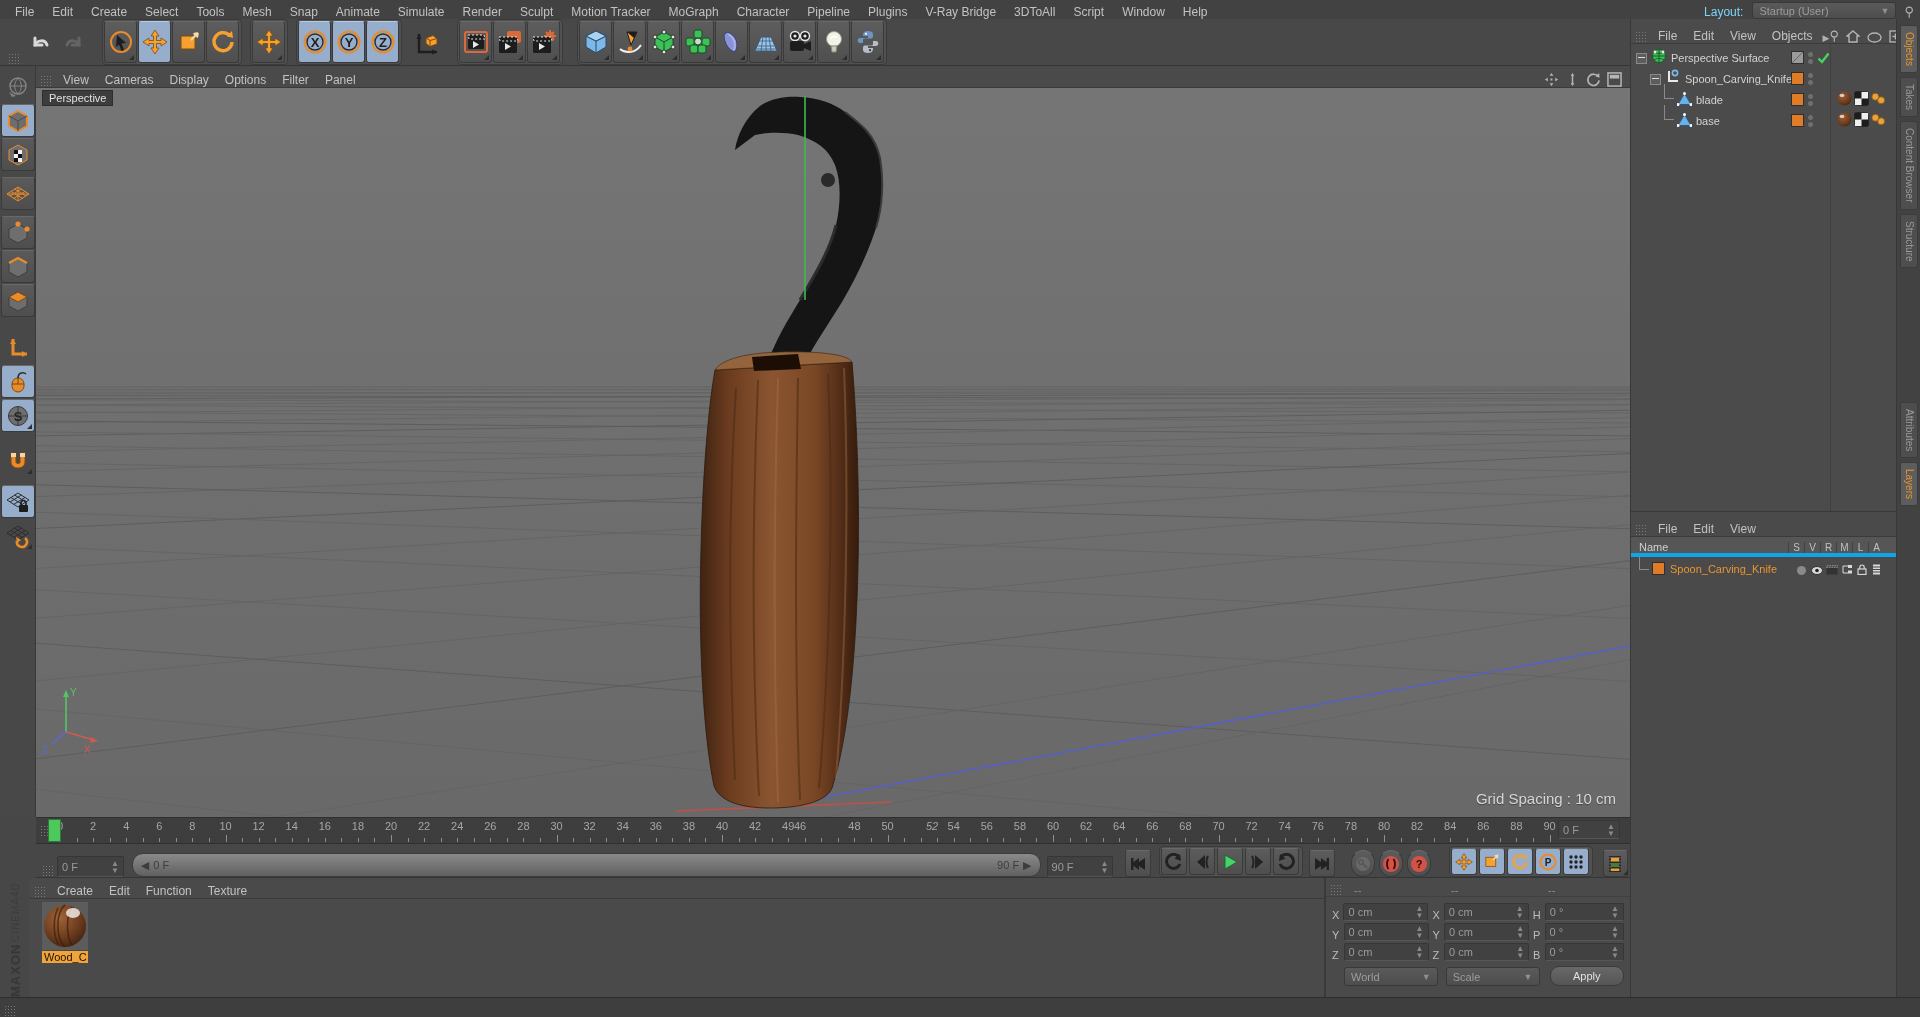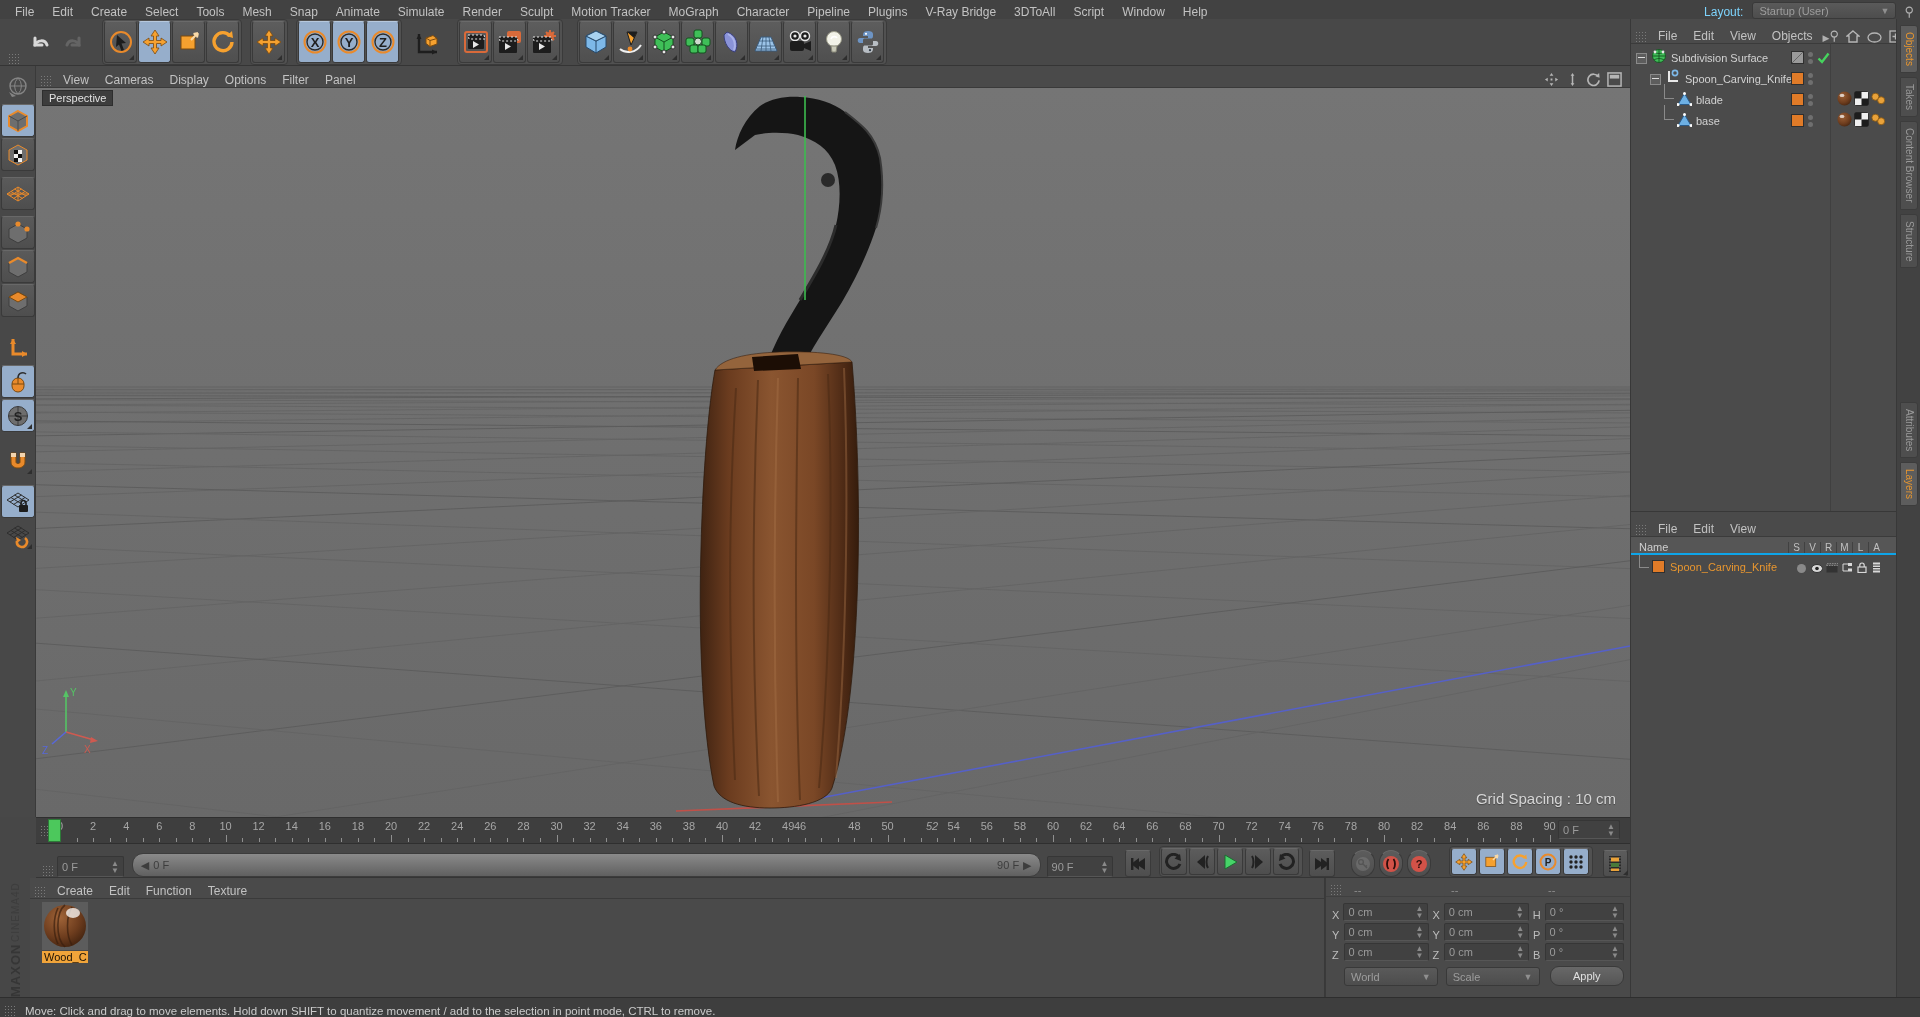"Subdivision Surface" span.treename { text: Subdivision -> Perspective }
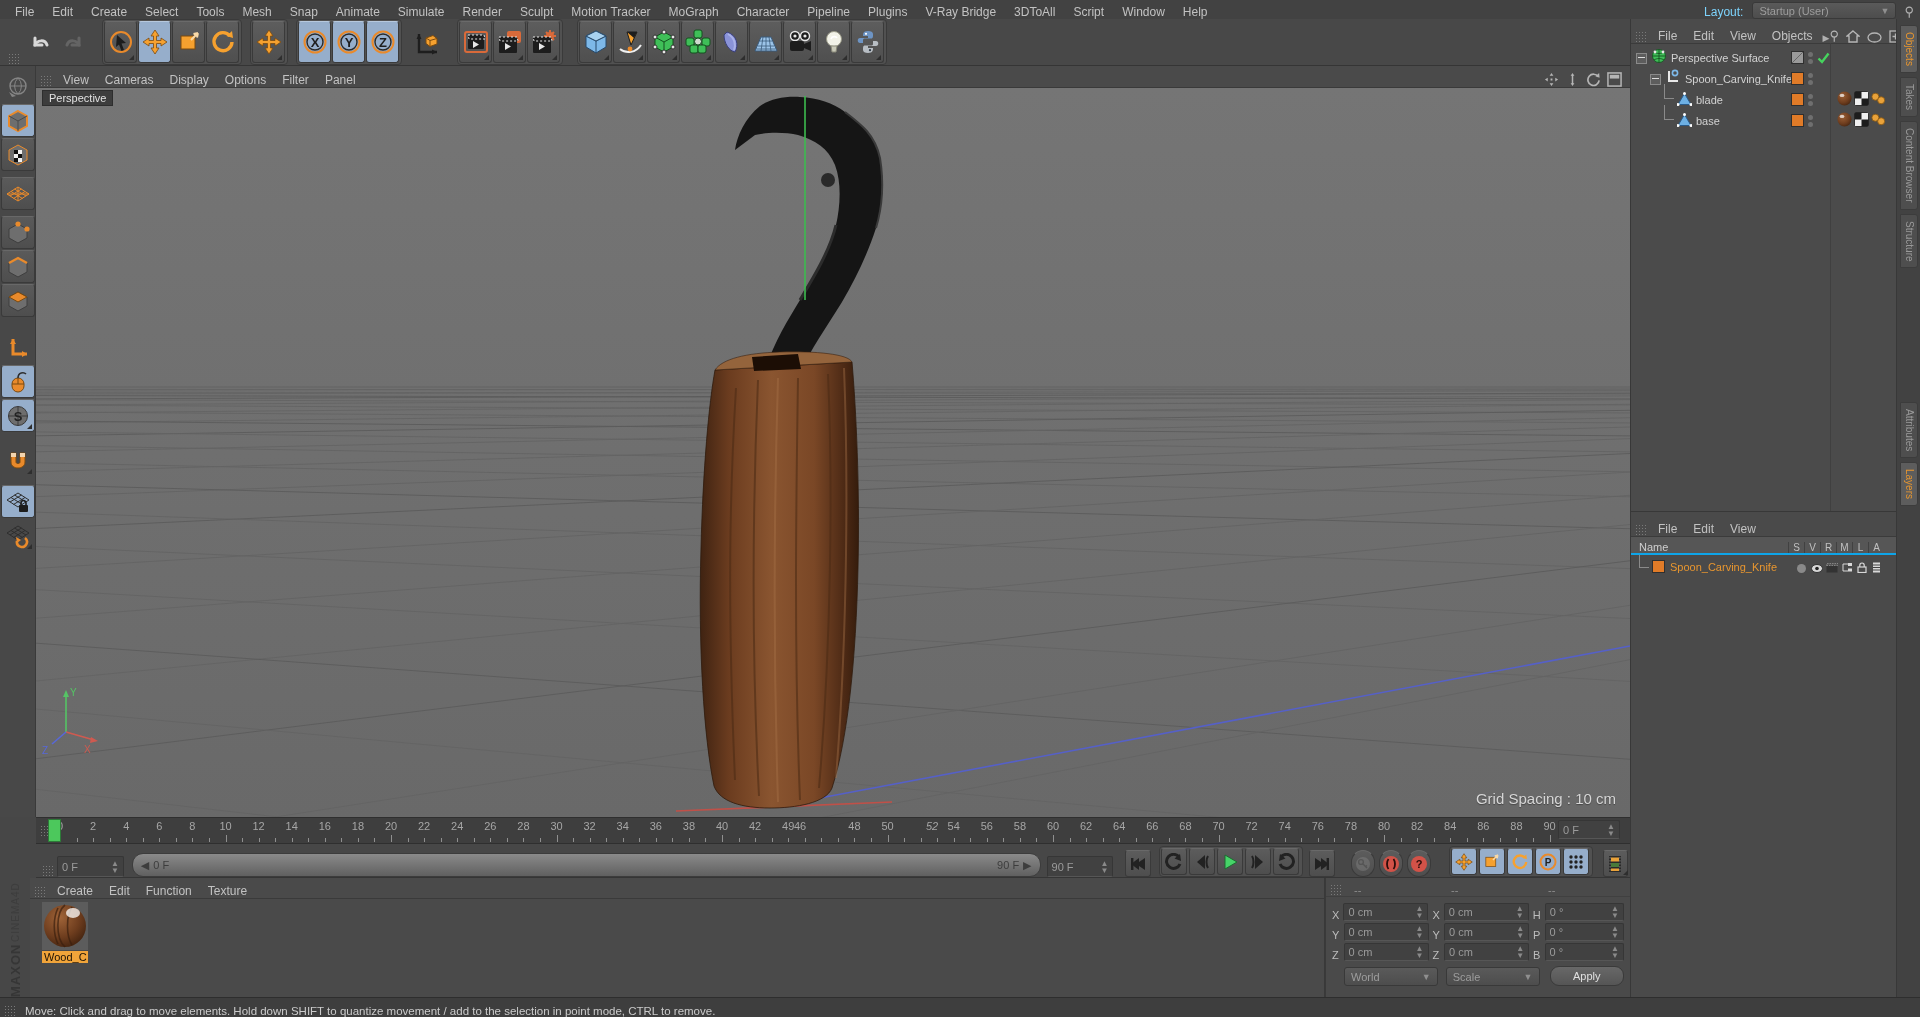"Name" div.row { border-bottom: 2px solid #0ea5e9 -> 4px solid #0ea5e9 }
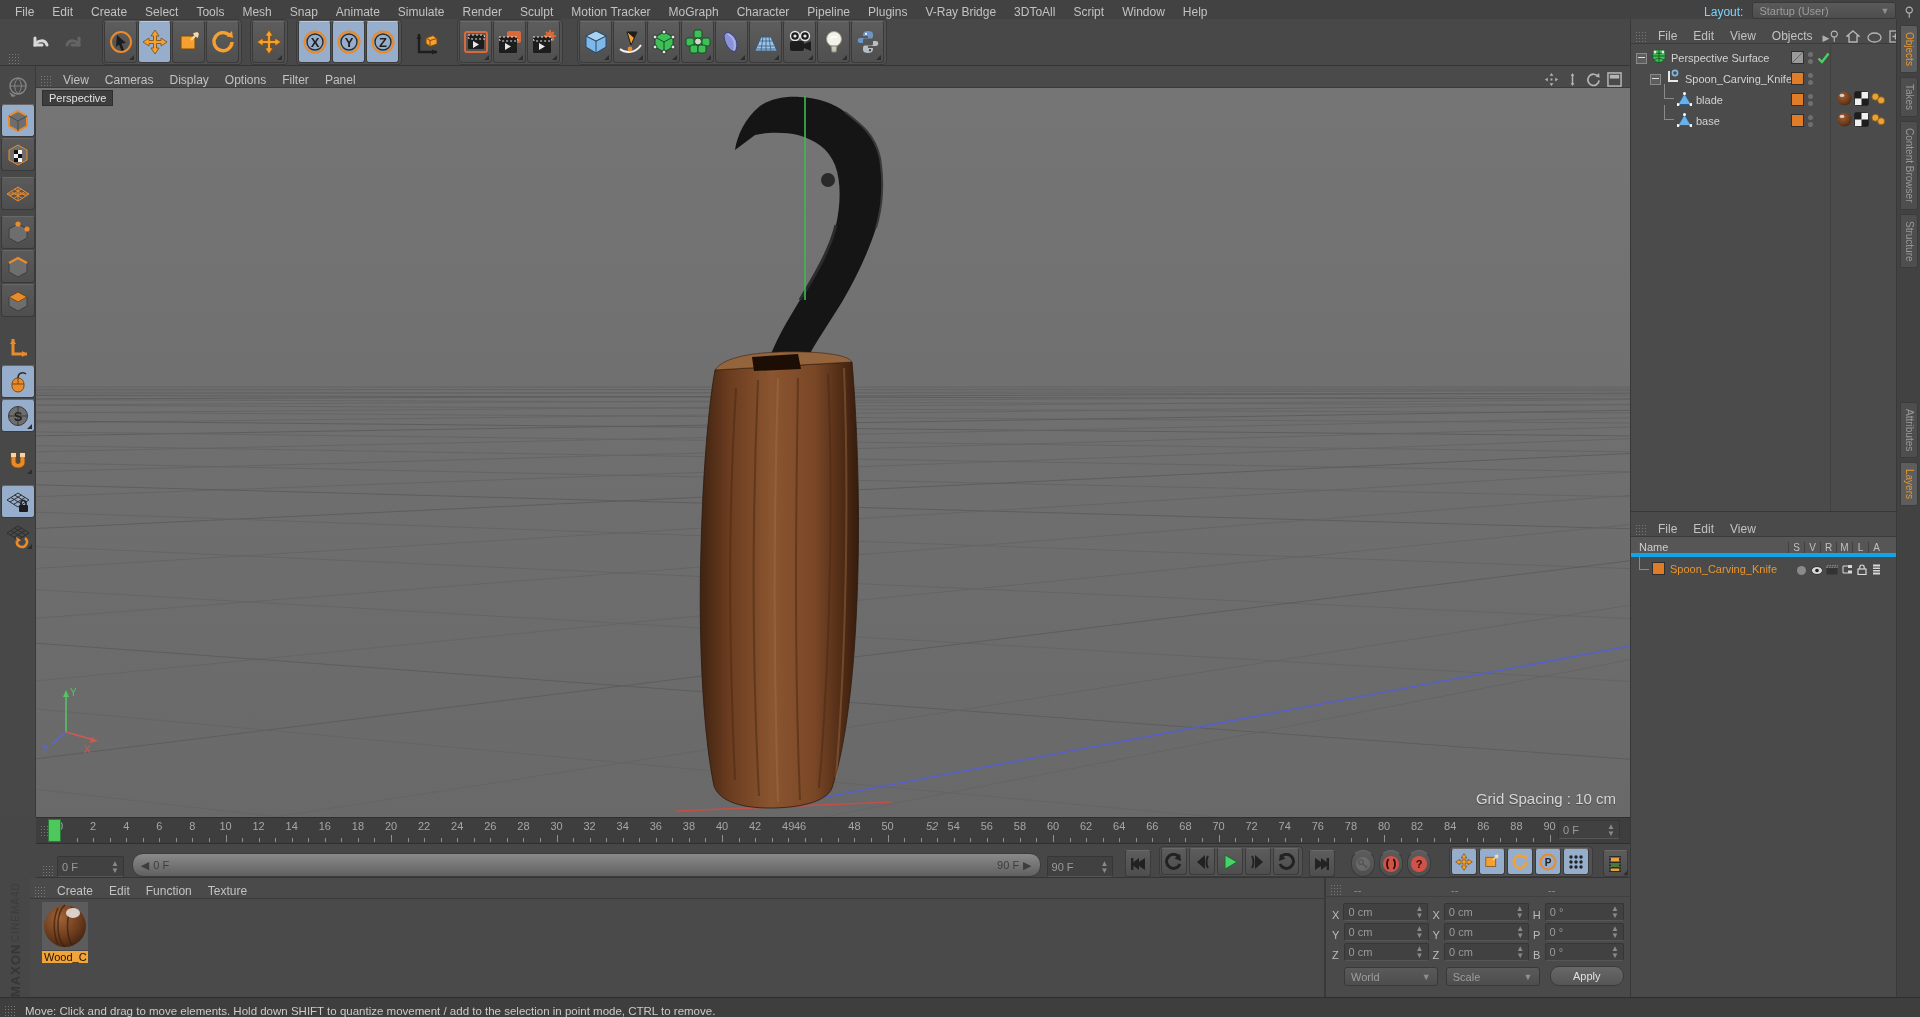"Move: Click and drag to" span { html: <span>Move: Click and drag to move elements. Hold down SHIFT to quantize movement / add to the selection in point mode, CTRL to remove.</span> -> none }
